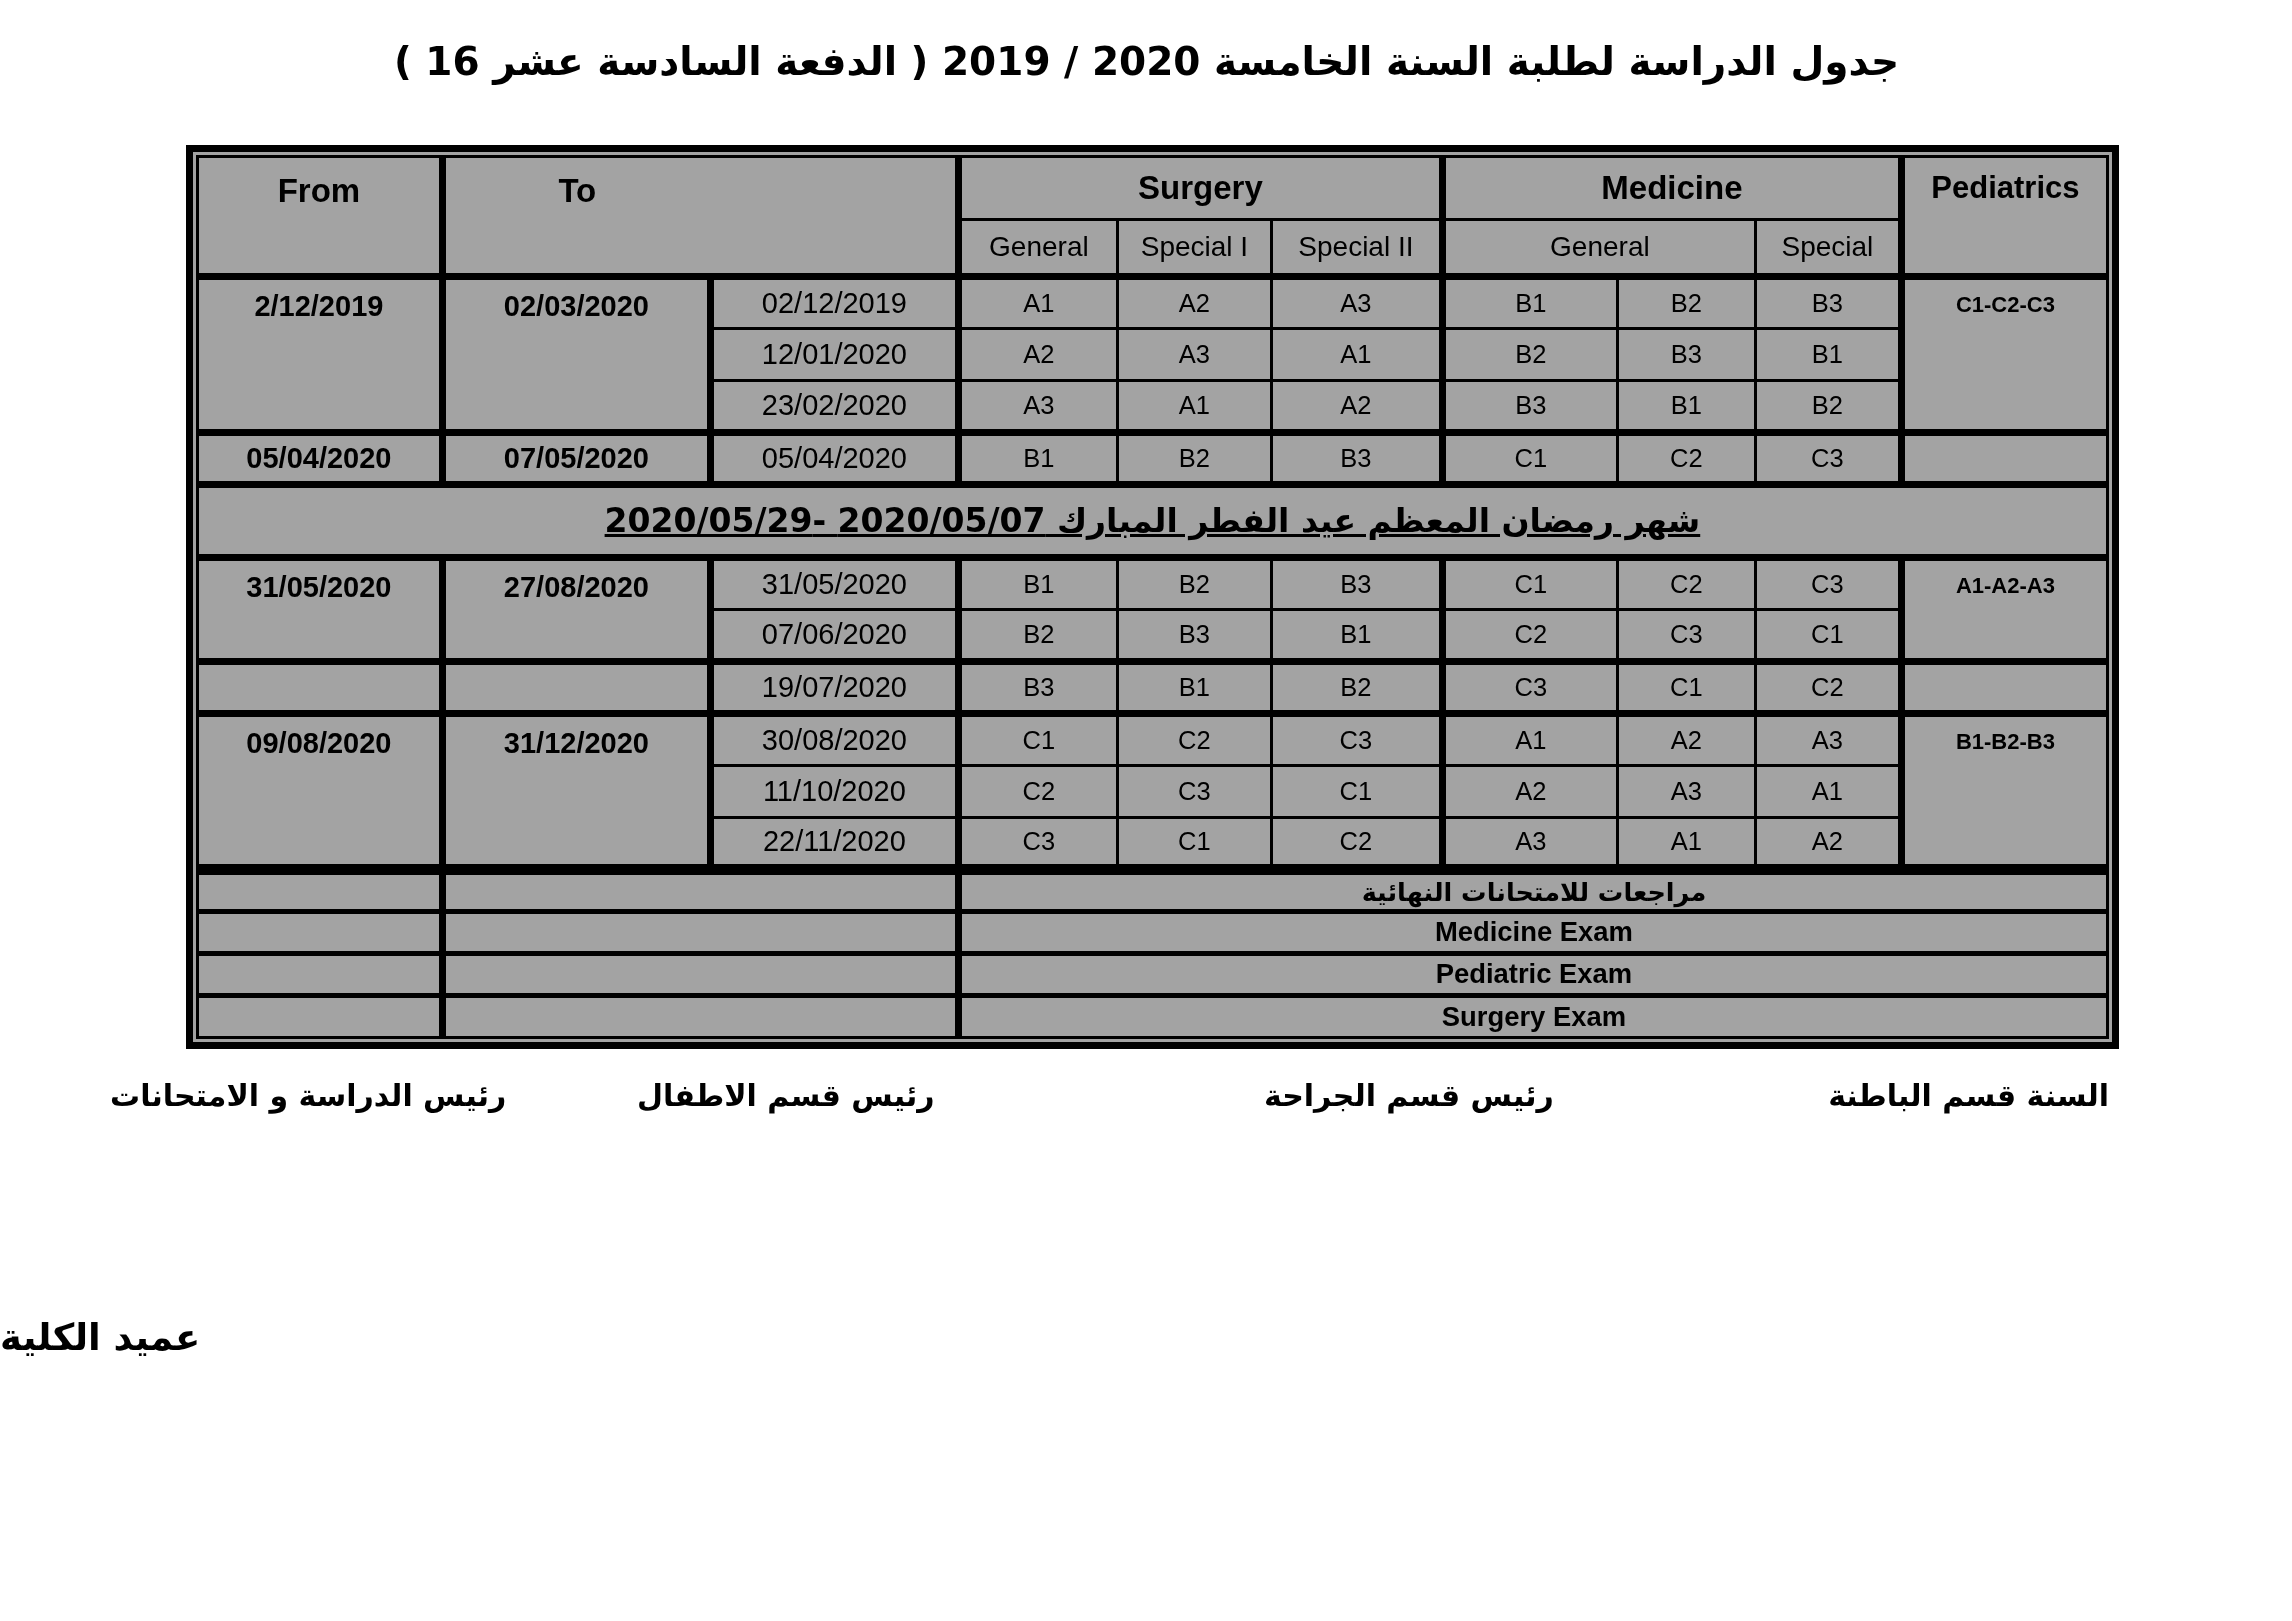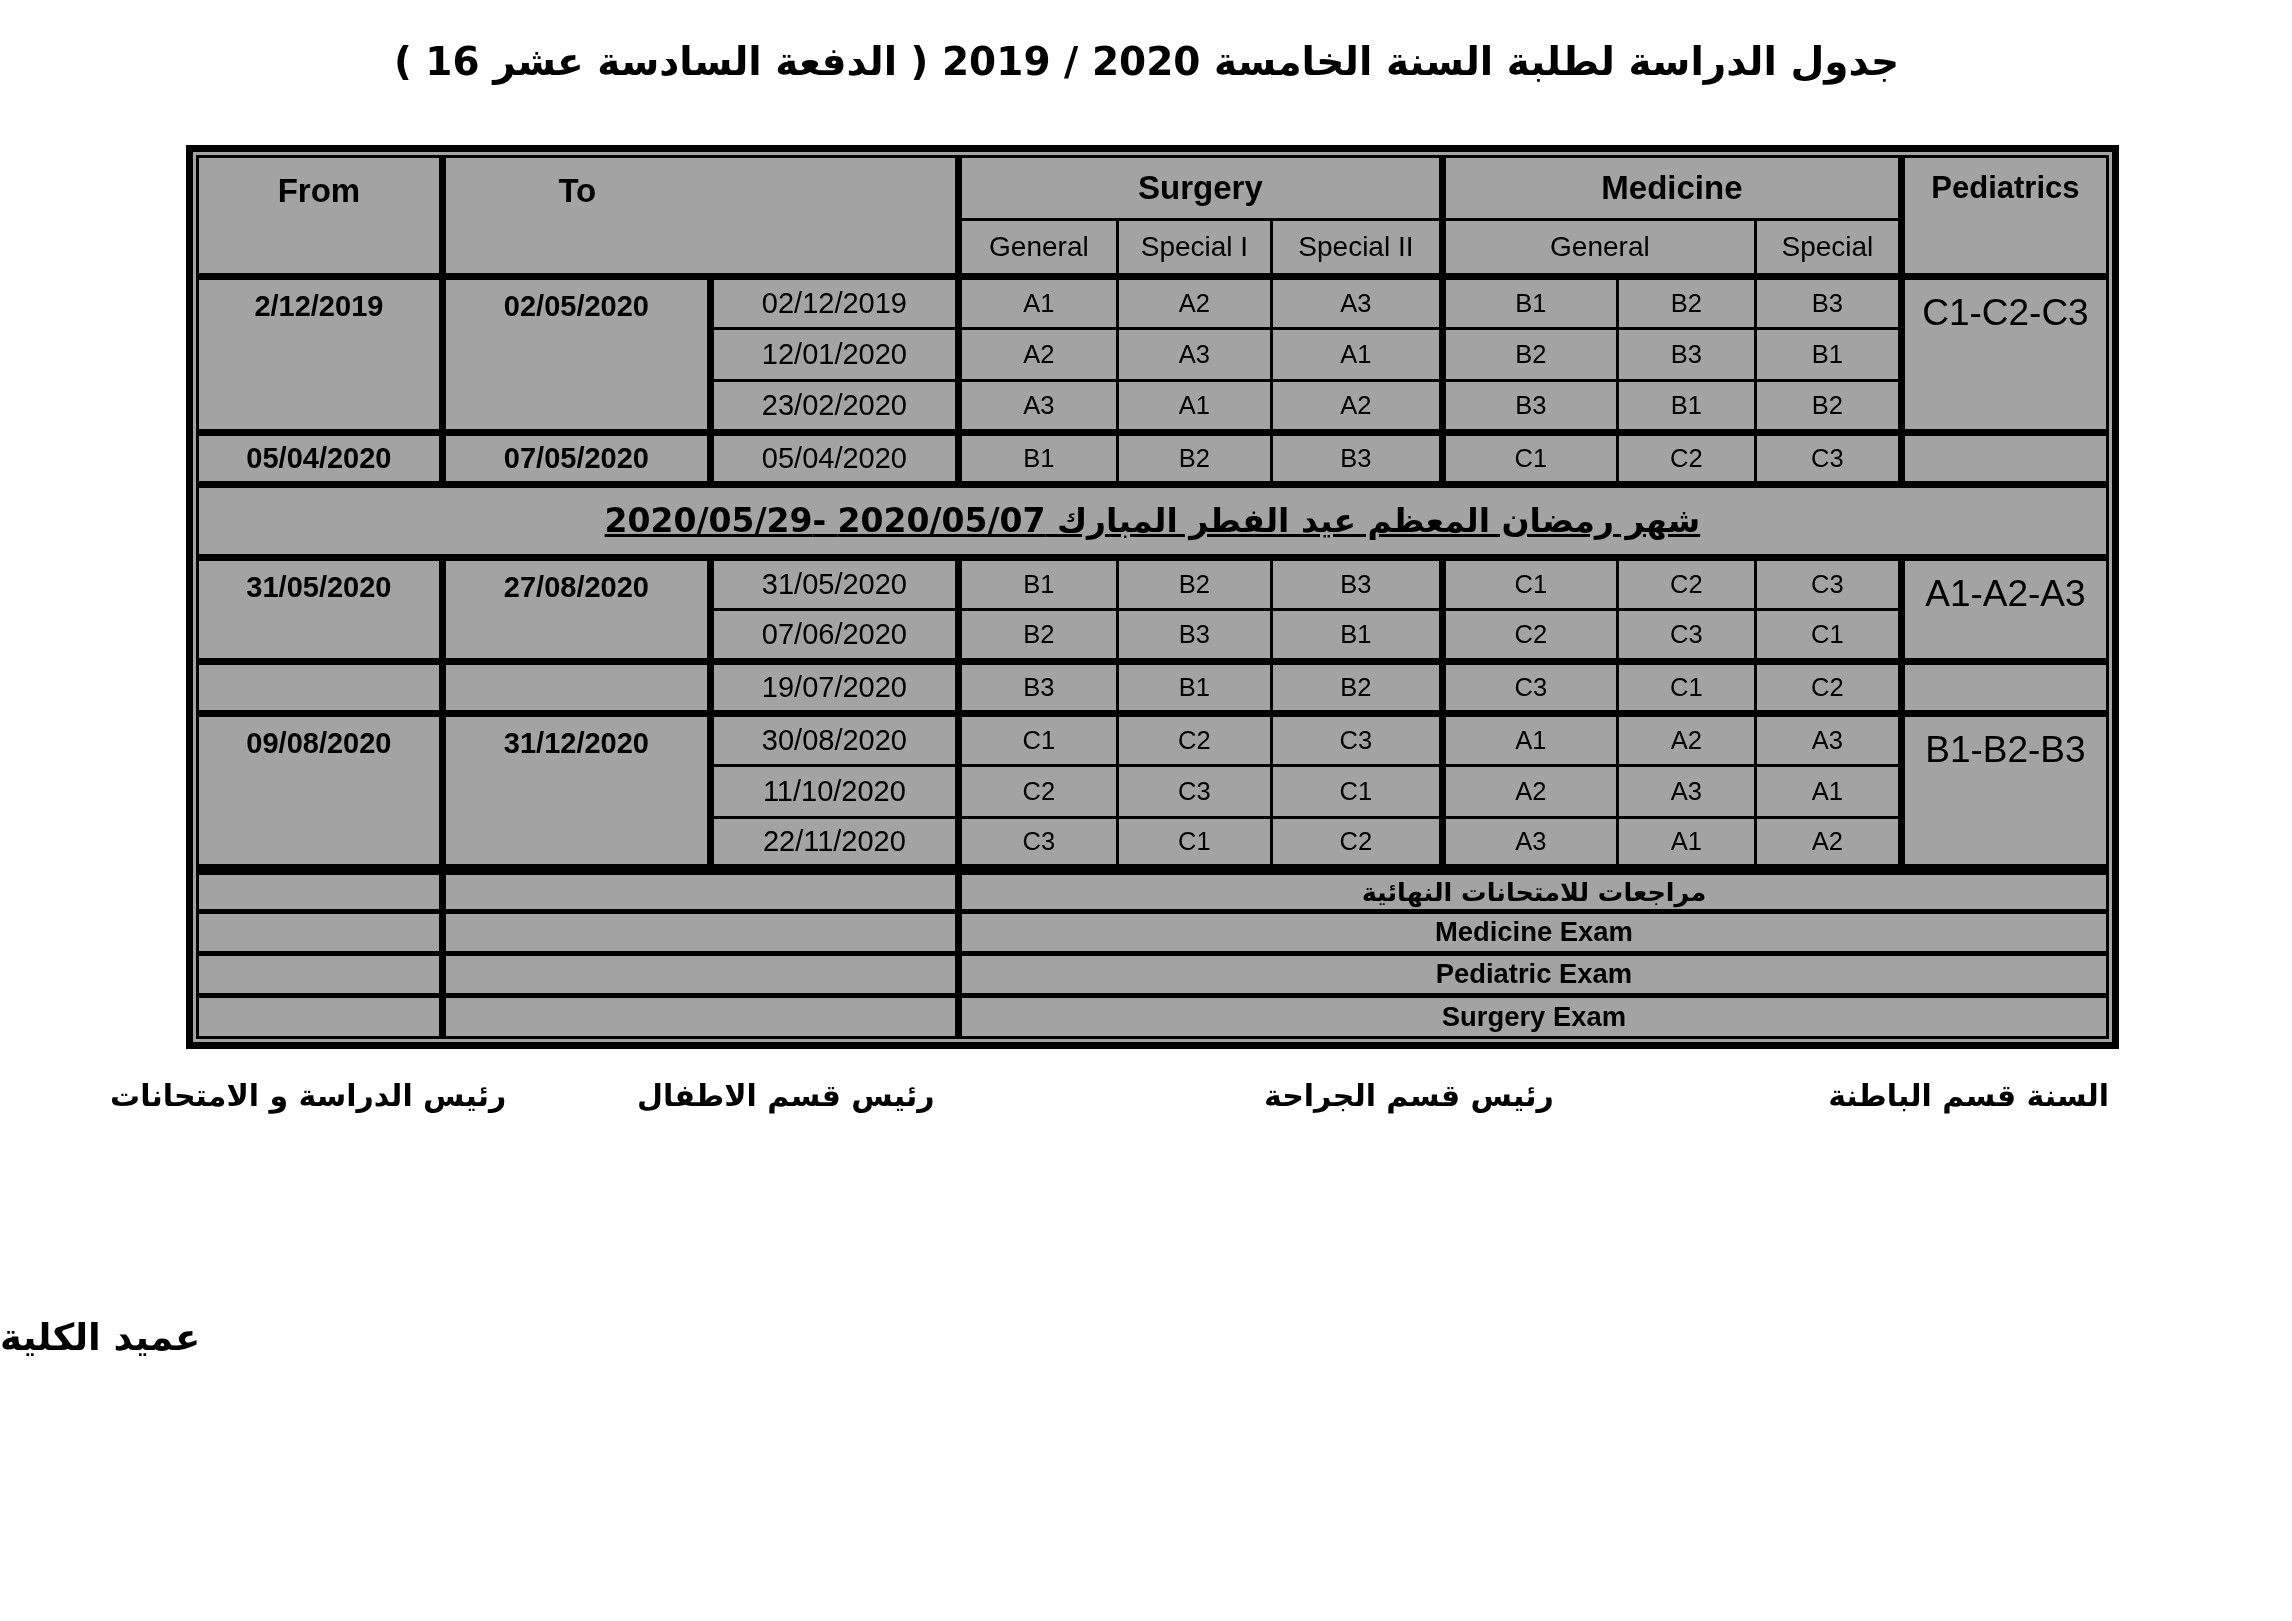"02/05/2020" td.c-to { text: 02/05/2020 -> 02/03/2020 }
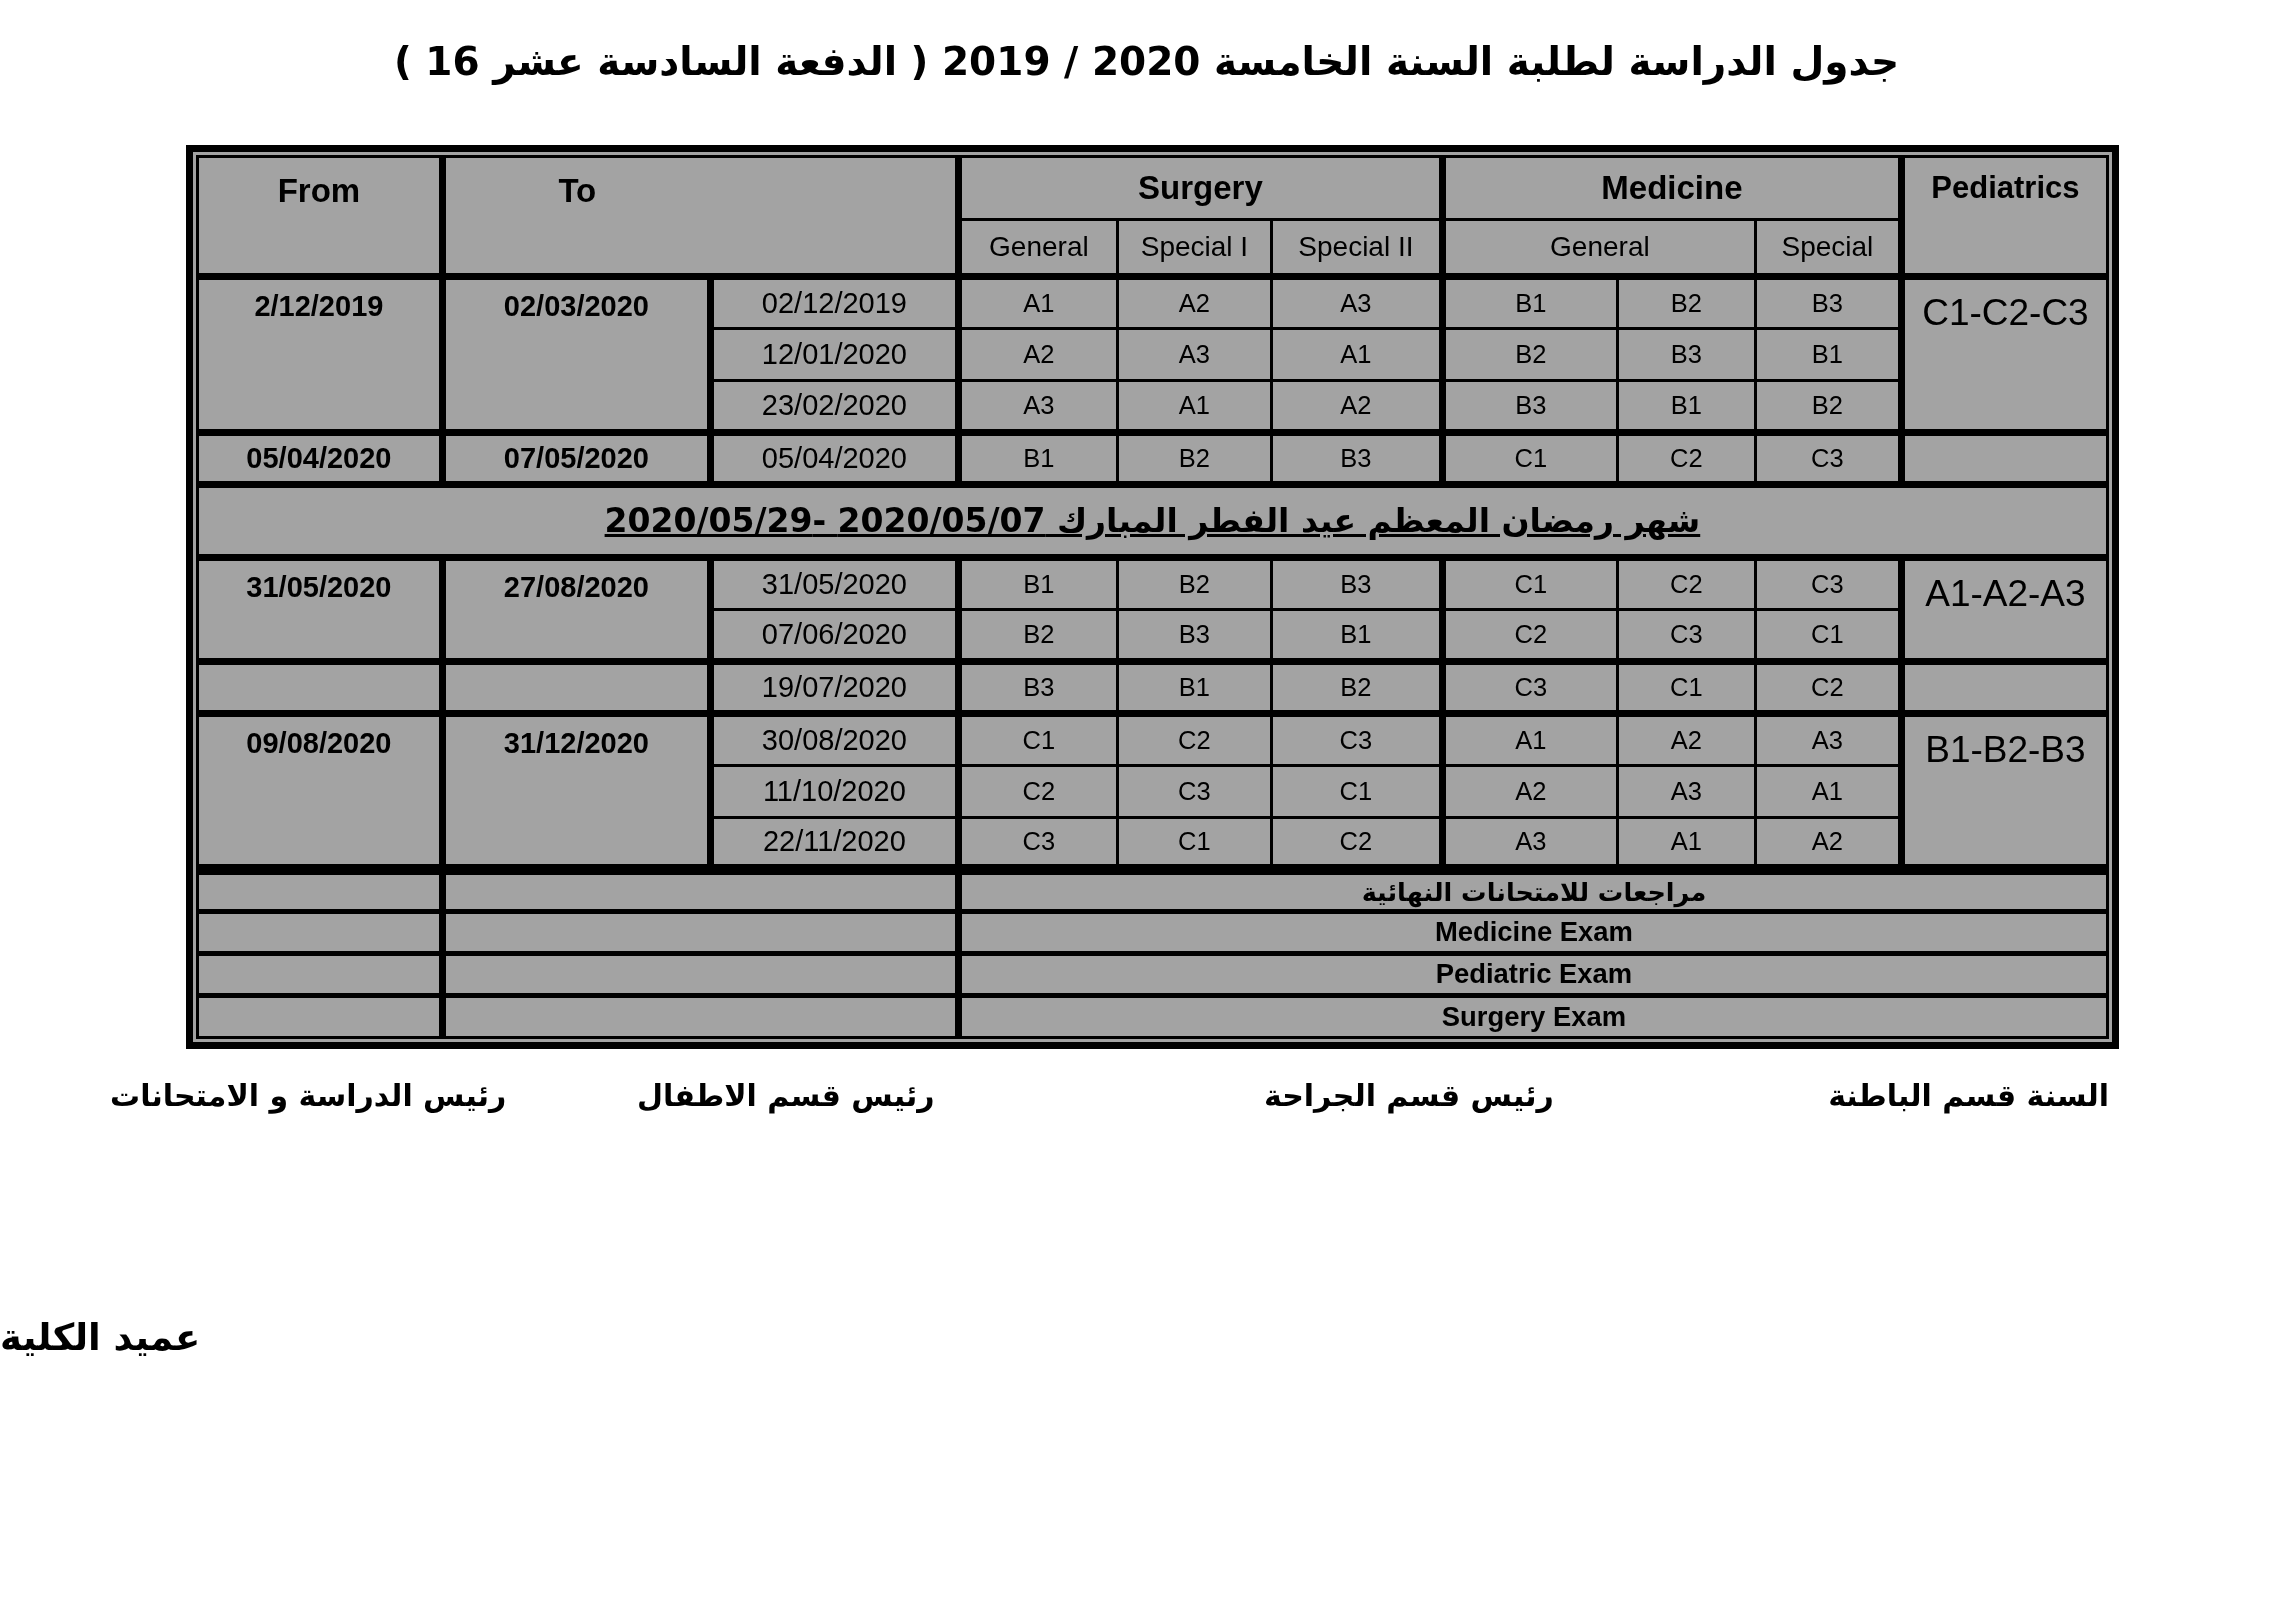"C1-C2-C3" td.c-ped { font-size: 37px -> 22px; font-weight: none -> bold }
